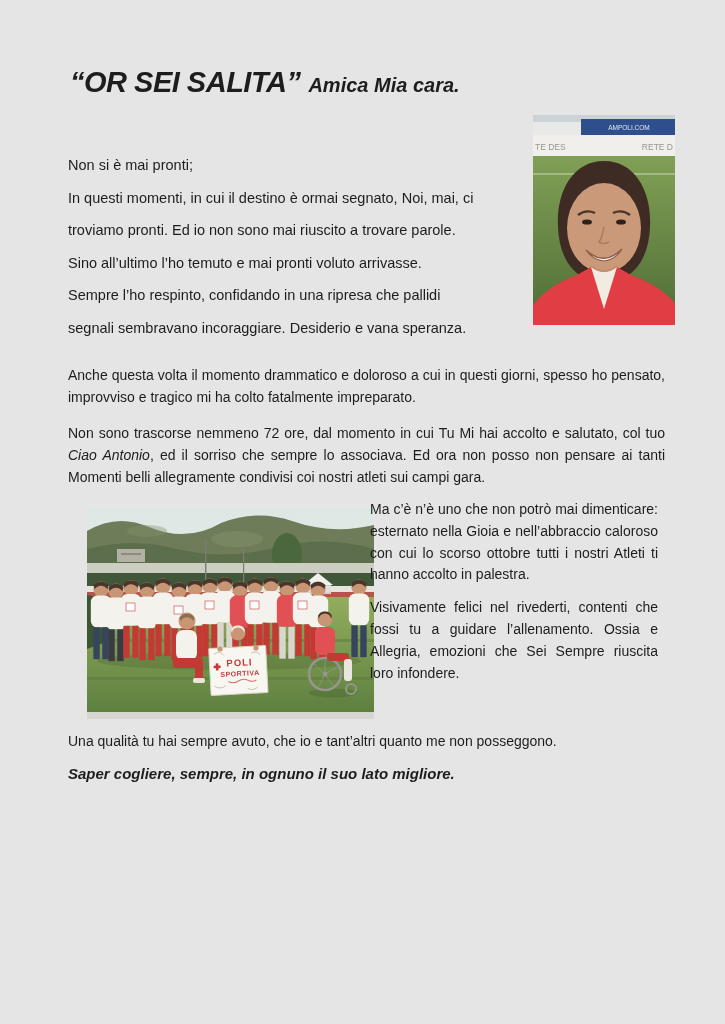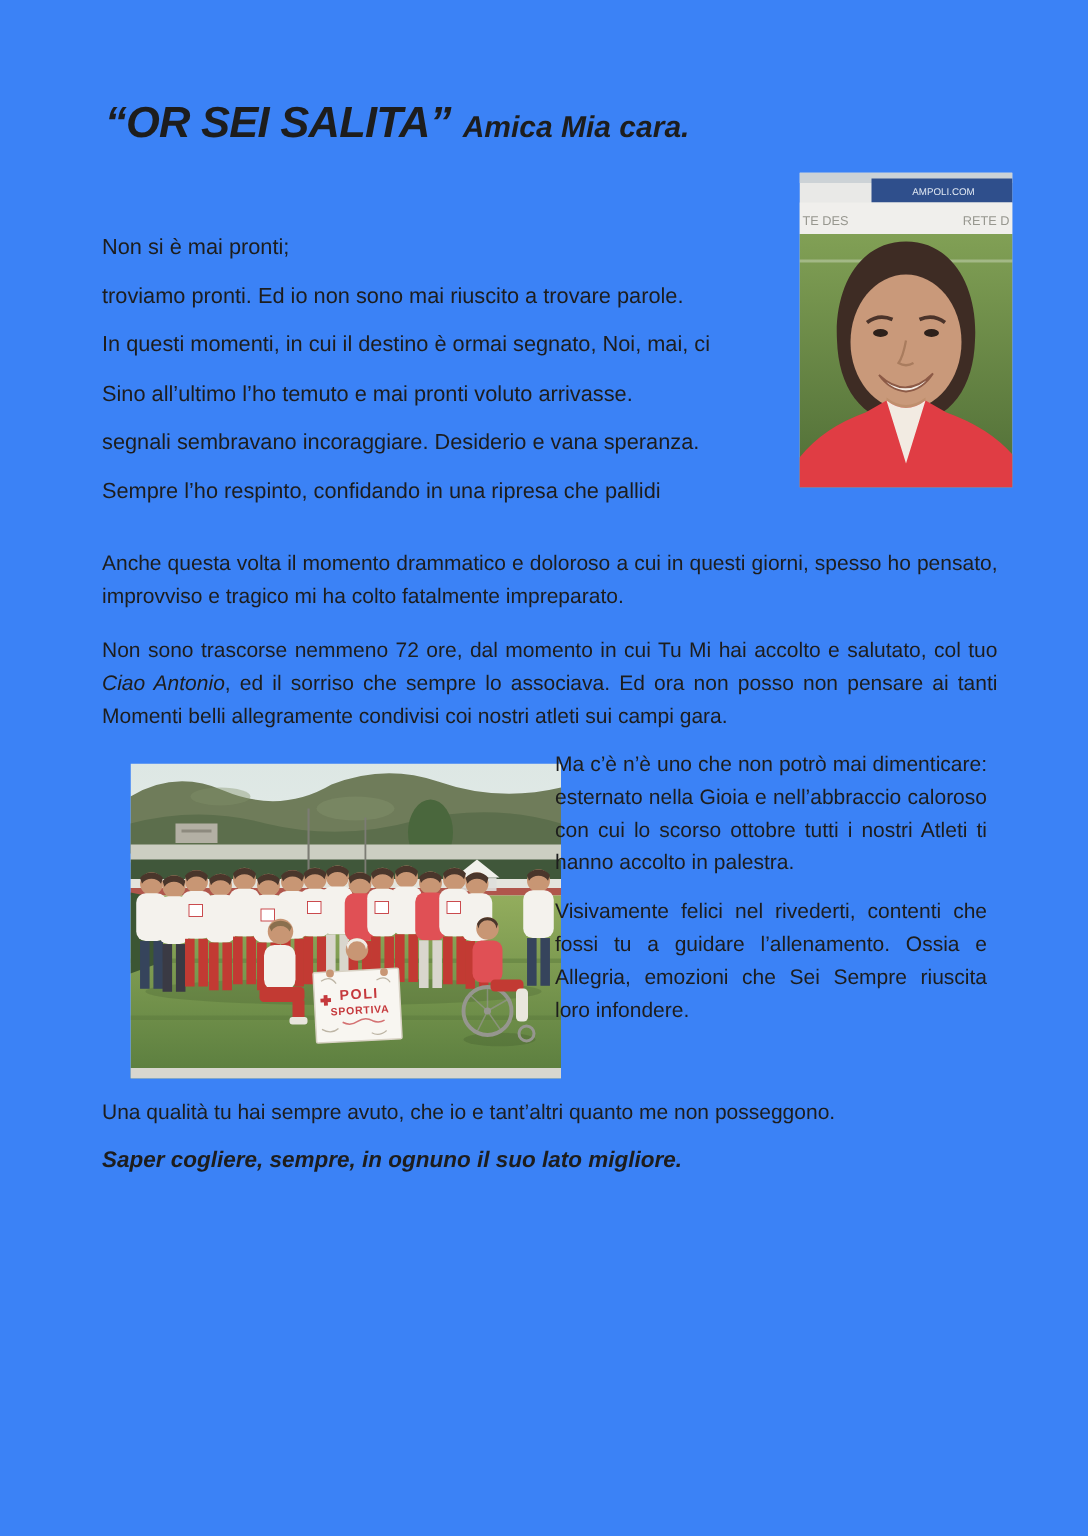"“OR SEI SALITA” Amica Mia" .page { background: #3b82f6 -> #e5e5e5 }
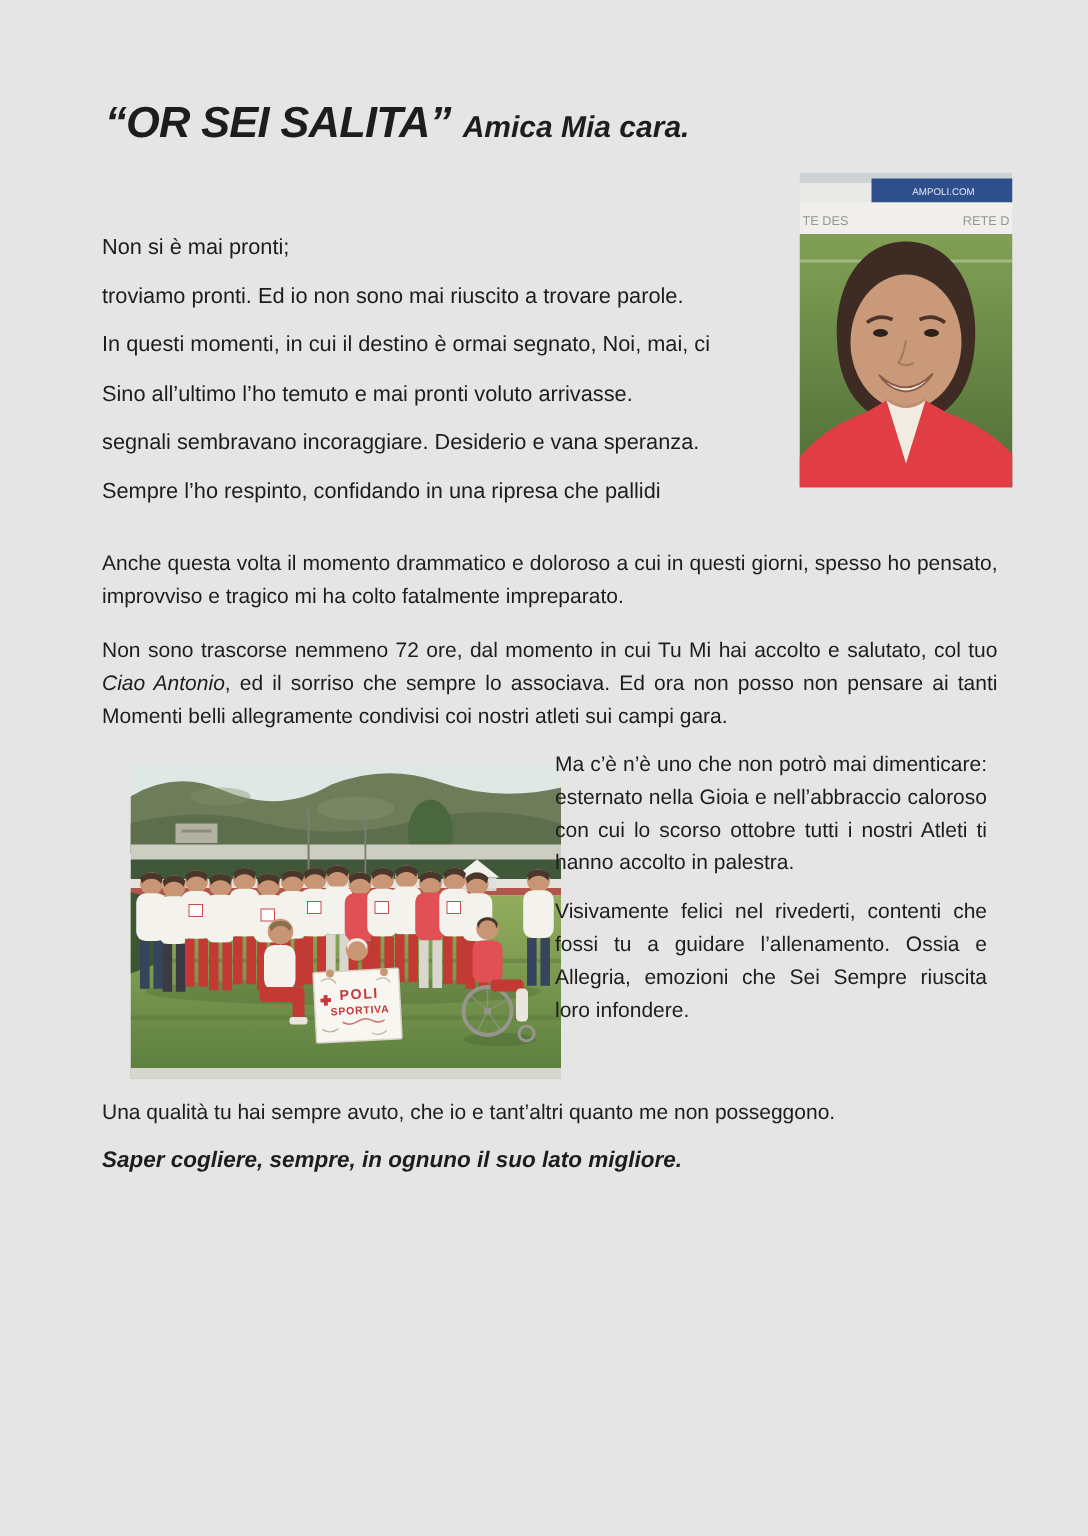"troviamo pronti. Ed io non" p { order: before "In questi momenti, in cui" -> after "In questi momenti, in cui" }
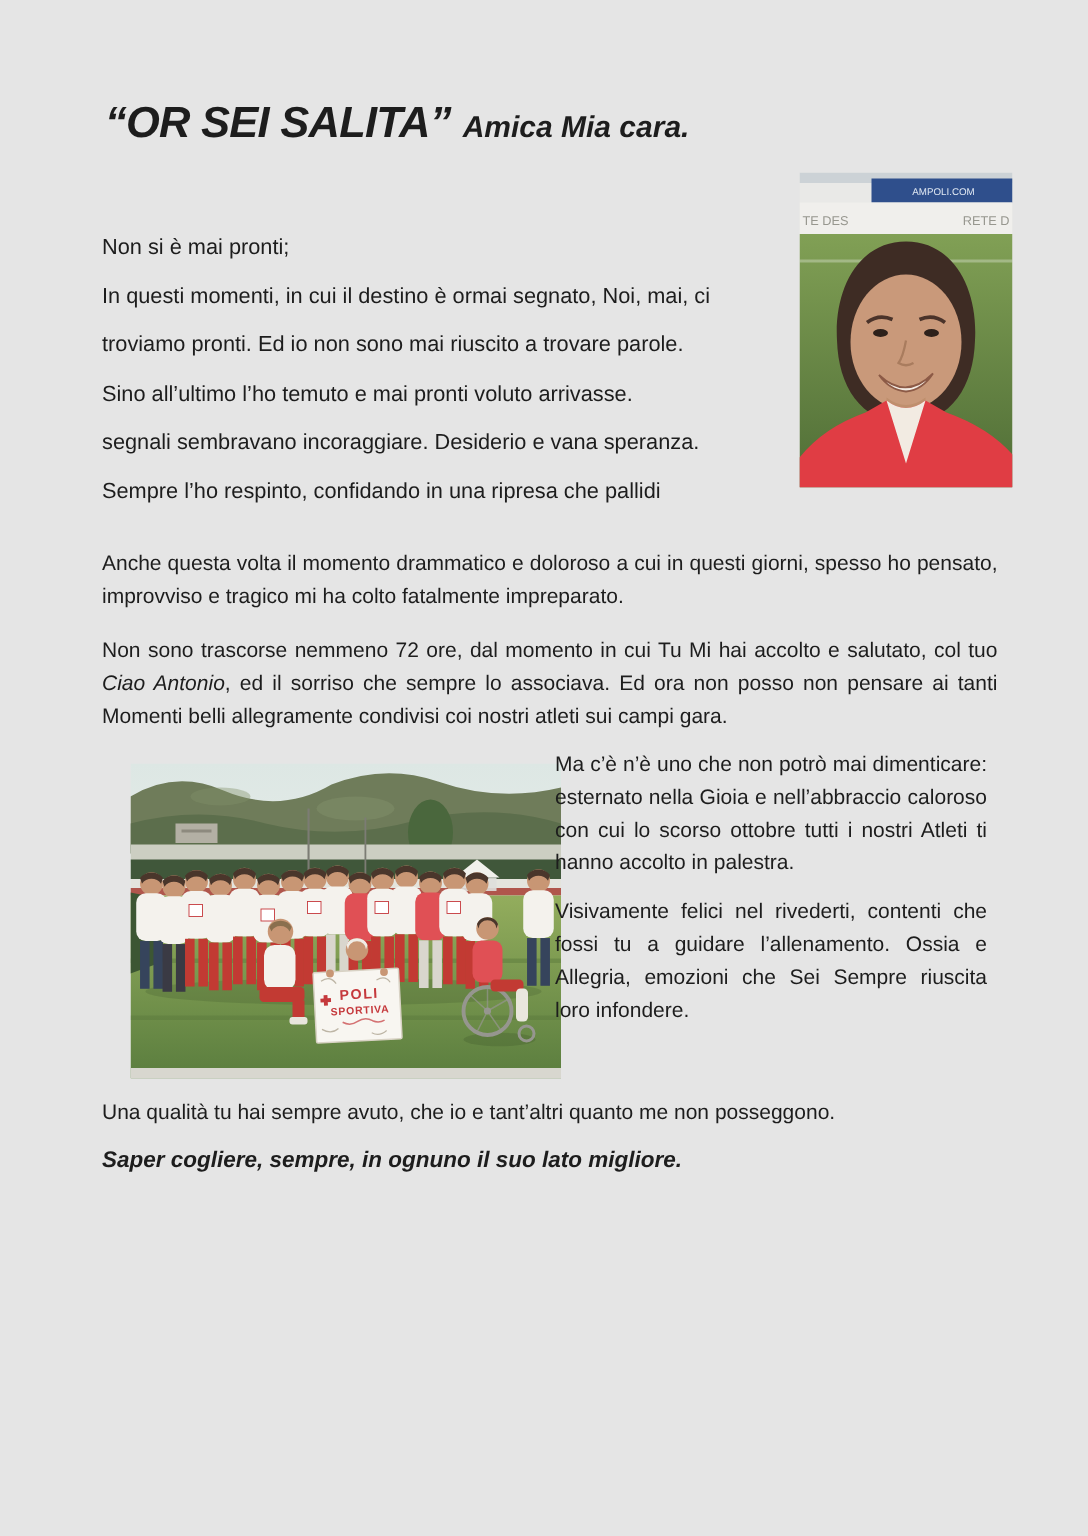"segnali sembravano incoraggiare." p { order: before "Sempre l’ho respinto, confidando in" -> after "Sempre l’ho respinto, confidando in" }
